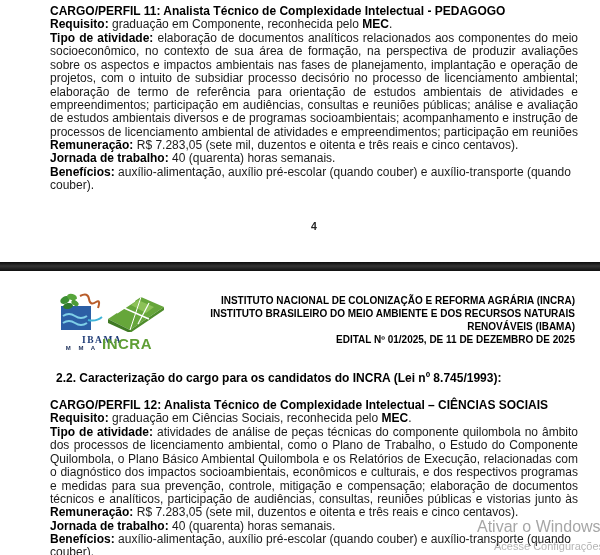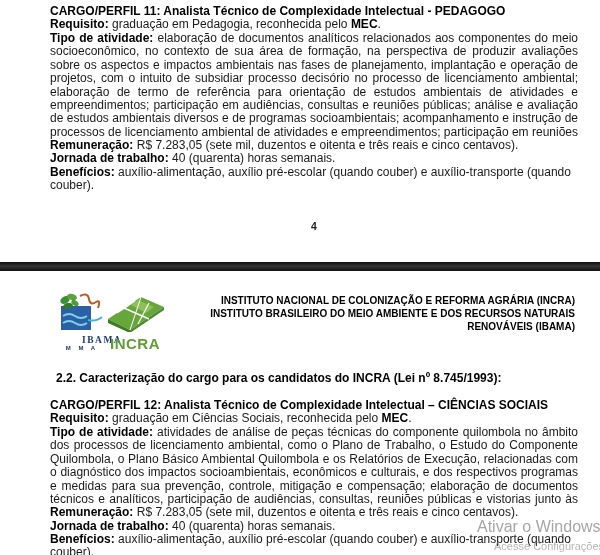"graduação em Pedagogia, reconhecida pelo" span { text: Pedagogia -> Componente }
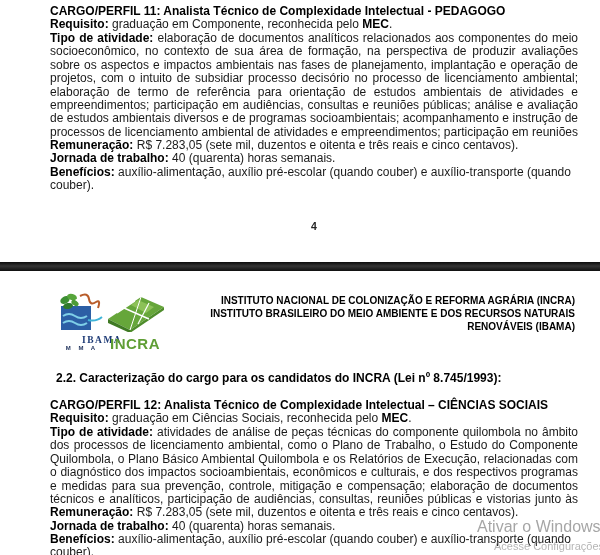"INCRA" #incra-logo { text-align: center -> none }
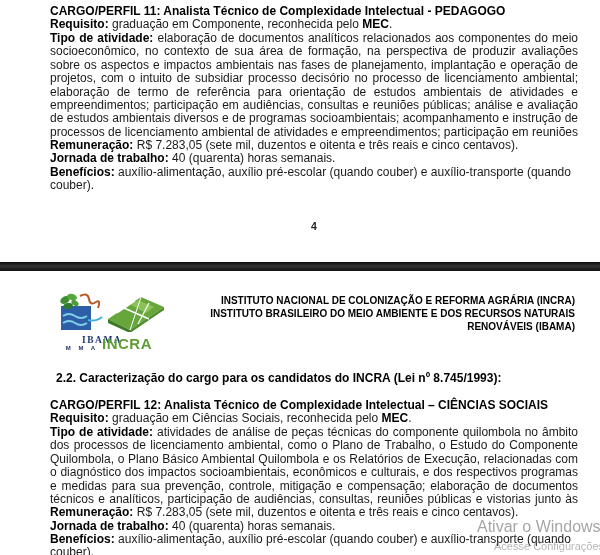"EDITAL Nº 01/2025, DE 11" div { html: none -> <div>EDITAL Nº 01/2025, DE 11 DE DEZEMBRO DE 2025</div> }
